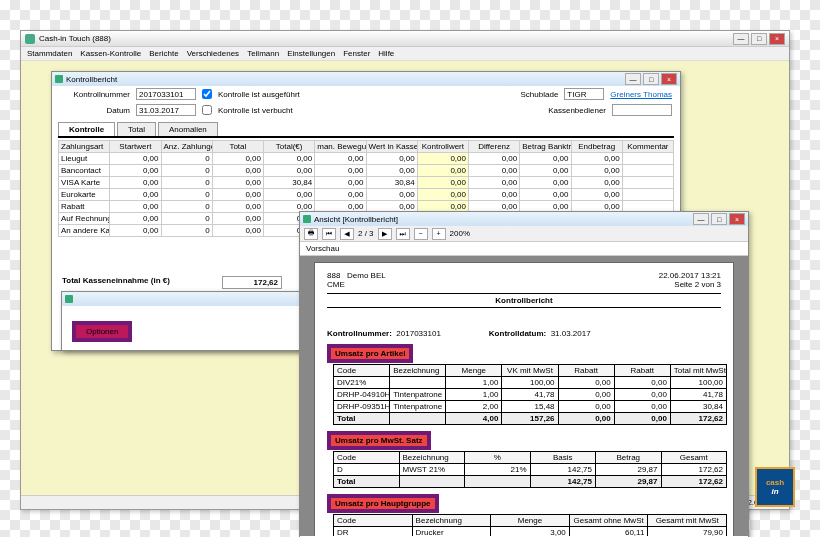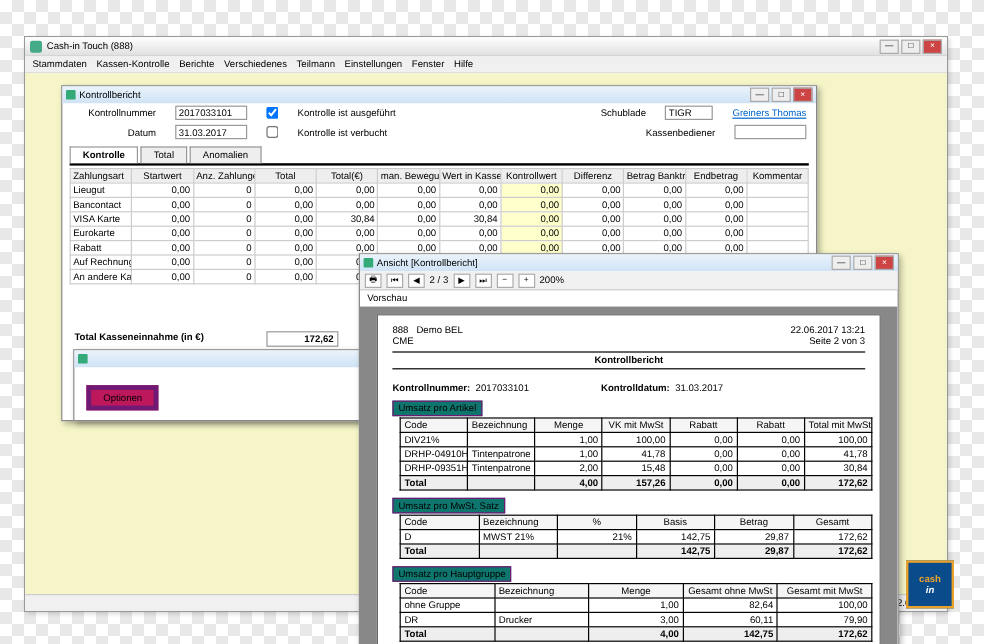"Kontrollnummer" .form-row { gap: 16px -> 6px }
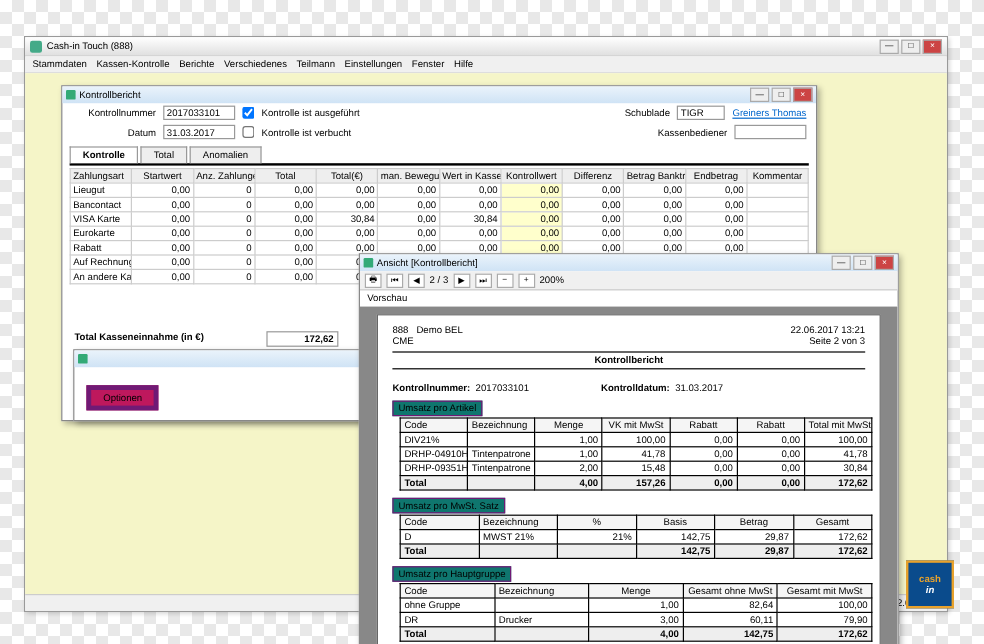"Kontrollnummer: 2017033101" .rpt-meta { gap: 60px -> 48px; margin: 11px 0 6px -> 21px 0 6px }
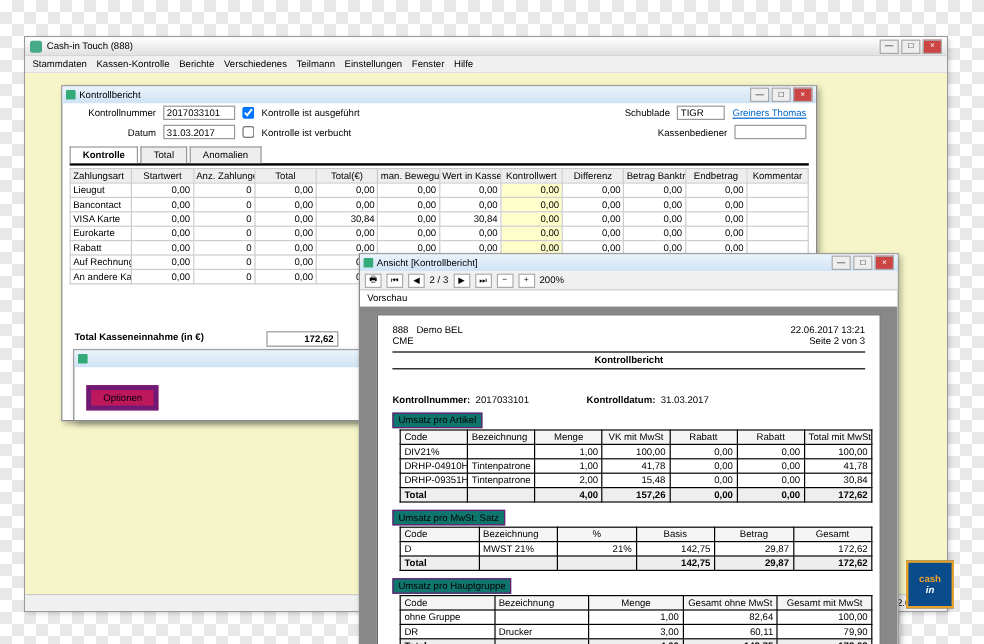"Umsatz pro Artikel" .sec-h { background: #0f766e -> #ef4444; border: 1px solid #701a75 -> 4px solid #701a75; font-weight: normal -> bold }
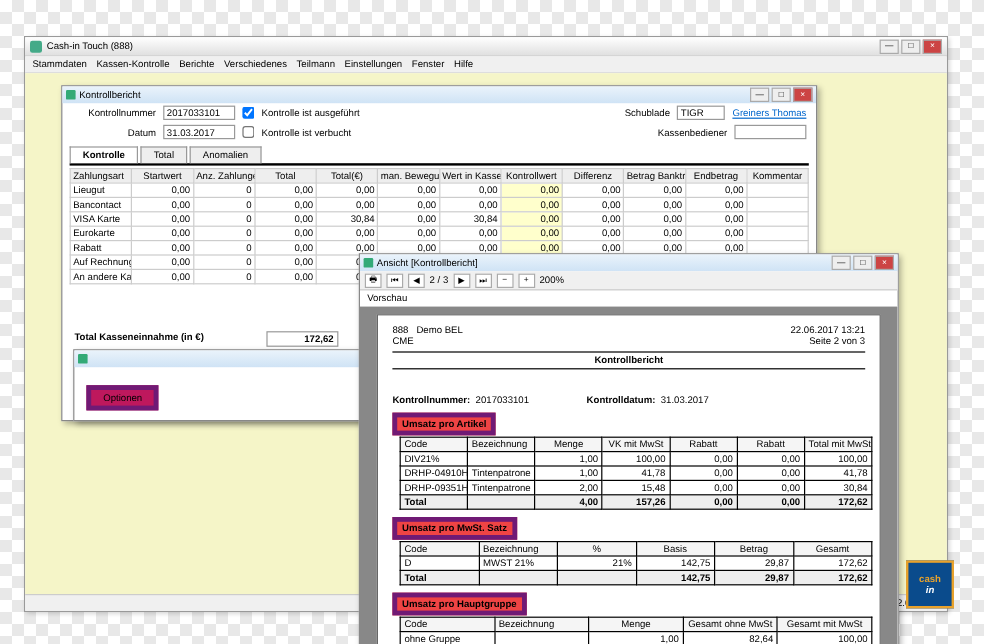"ohne Gruppe" tr { html: <tr> <td>ohne Gruppe</td> <td></td> <td>1,00</td> <td>82,64</td> <td>100,00</td> </tr> -> none }
